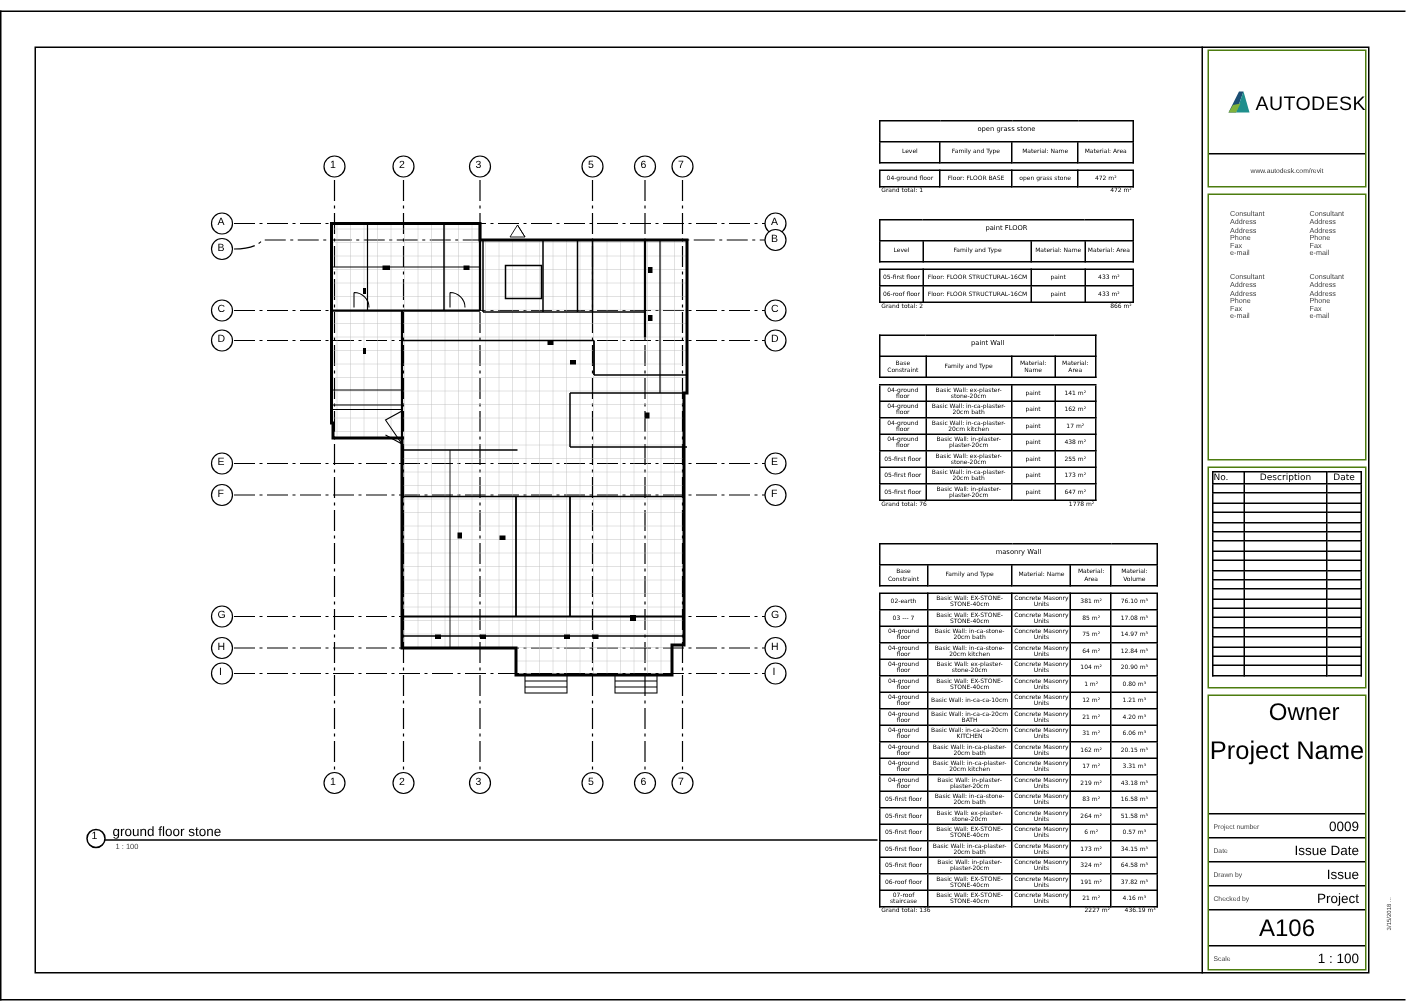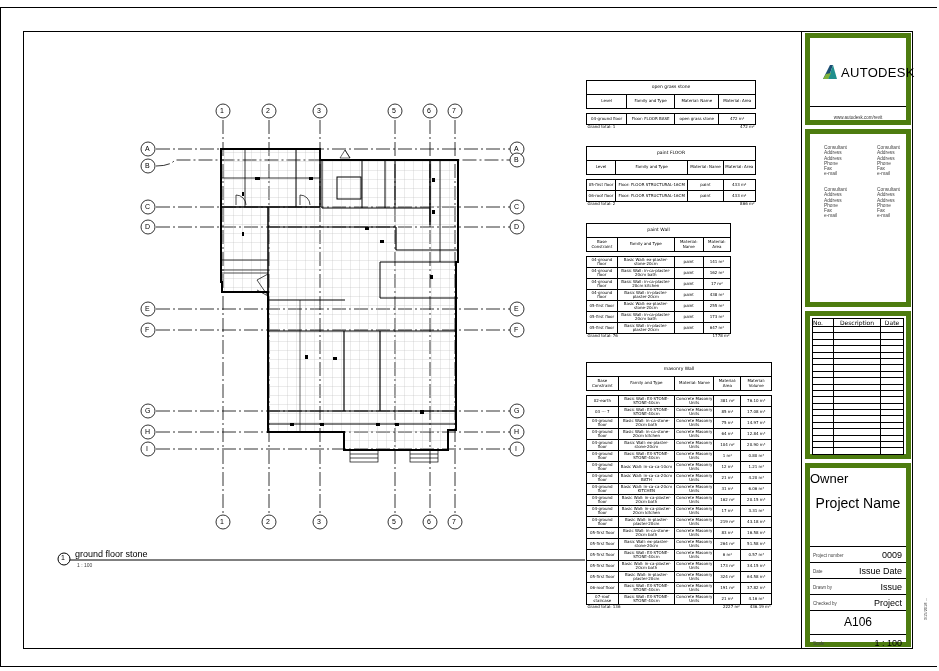"AUTODESK" .tb-box { border: 5px solid #4d7c0f -> 1px solid #4d7c0f }
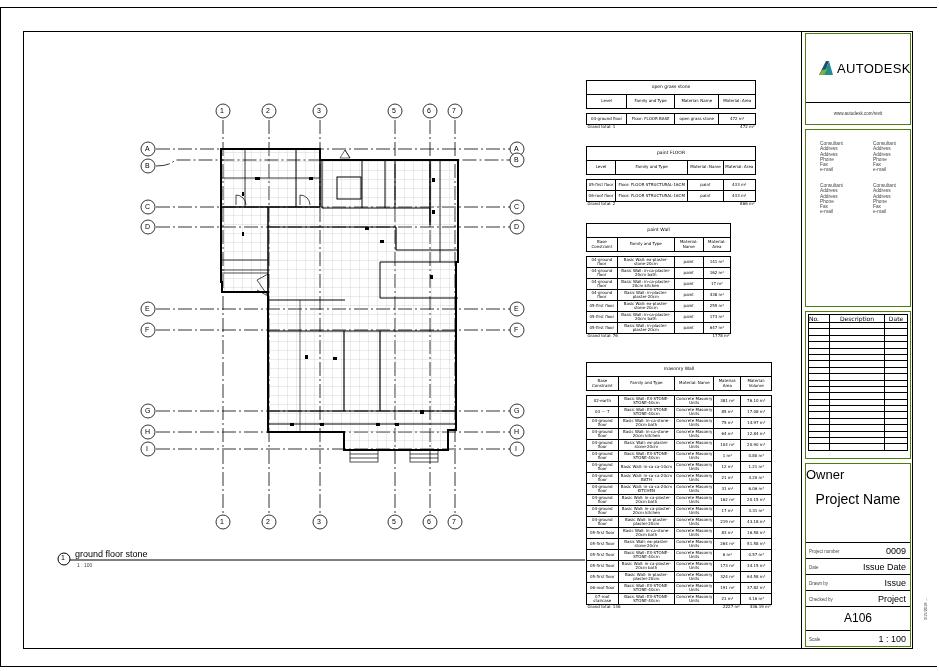"Owner" div.abs { font-size: 13px -> 16px; text-align: left -> right }
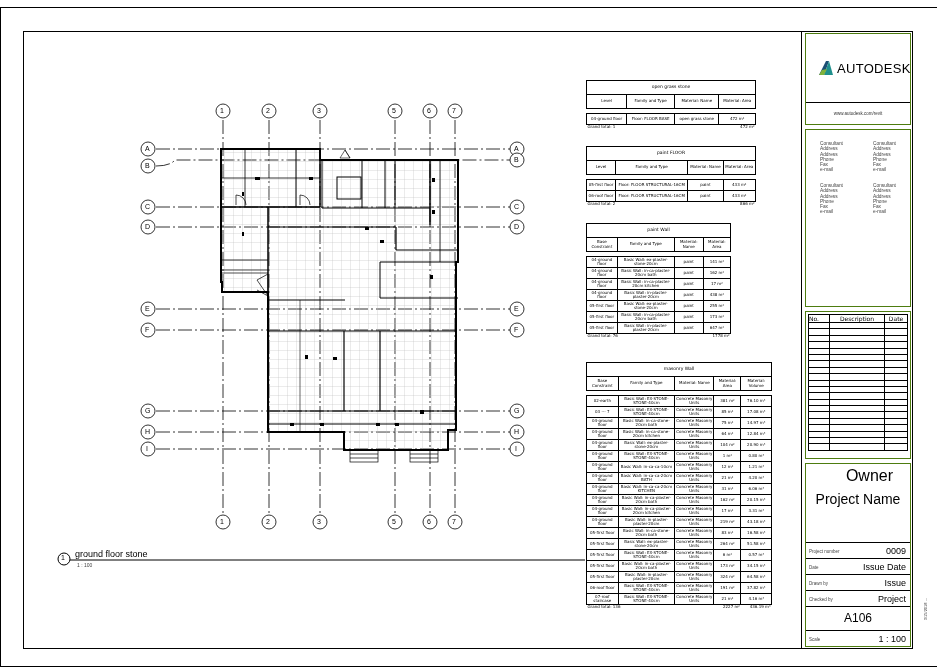"Project Name" div.abs { font-size: 14px -> 17px }
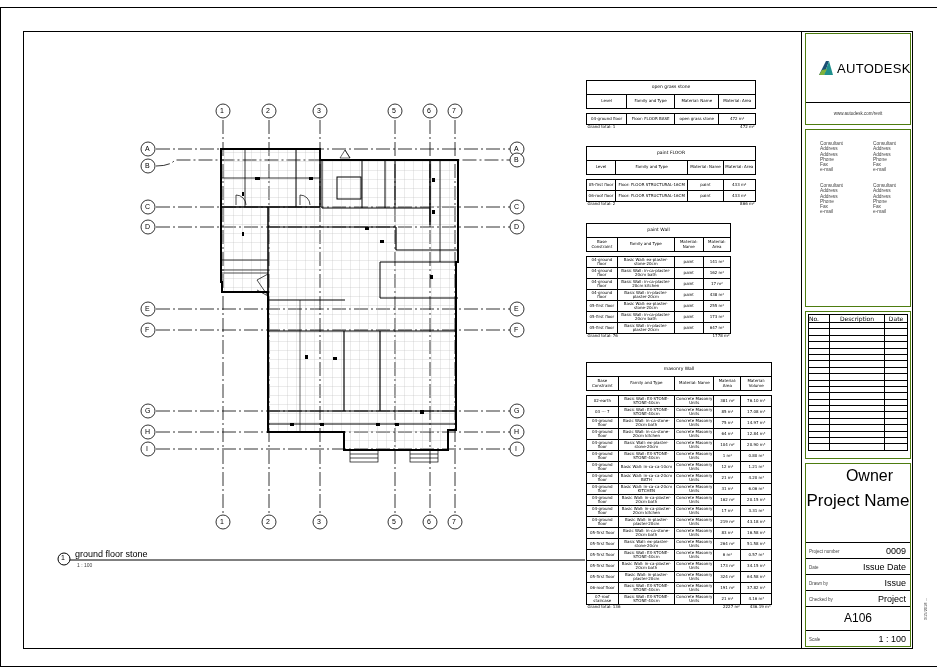"A106" div.abs { font-size: 12px -> 16px }
